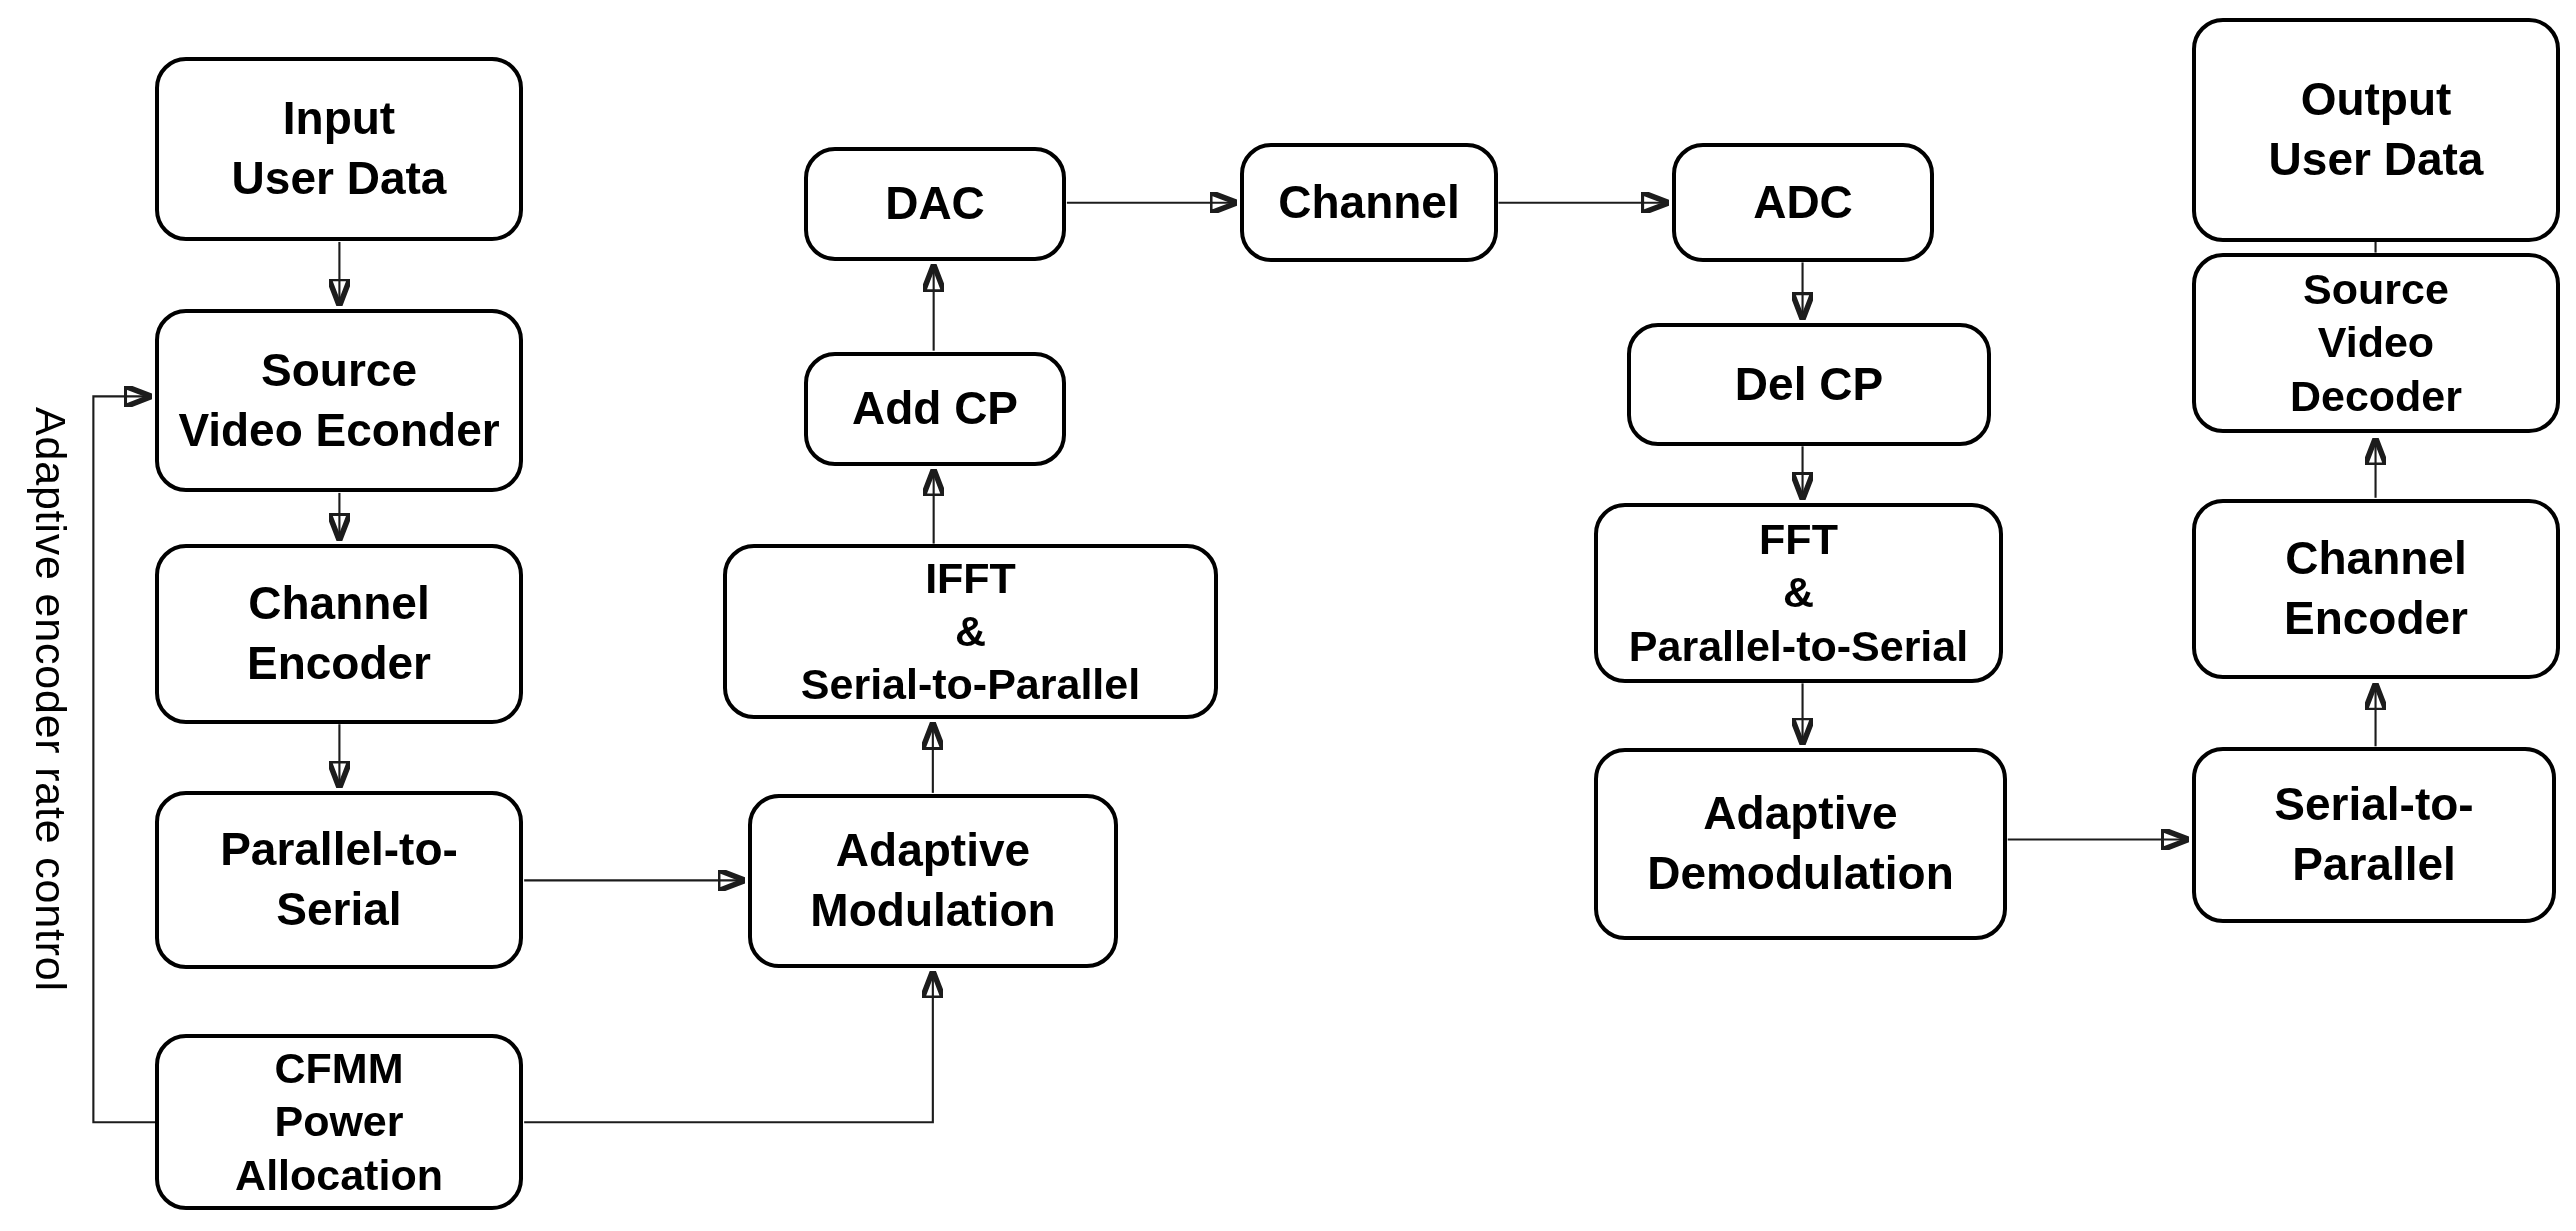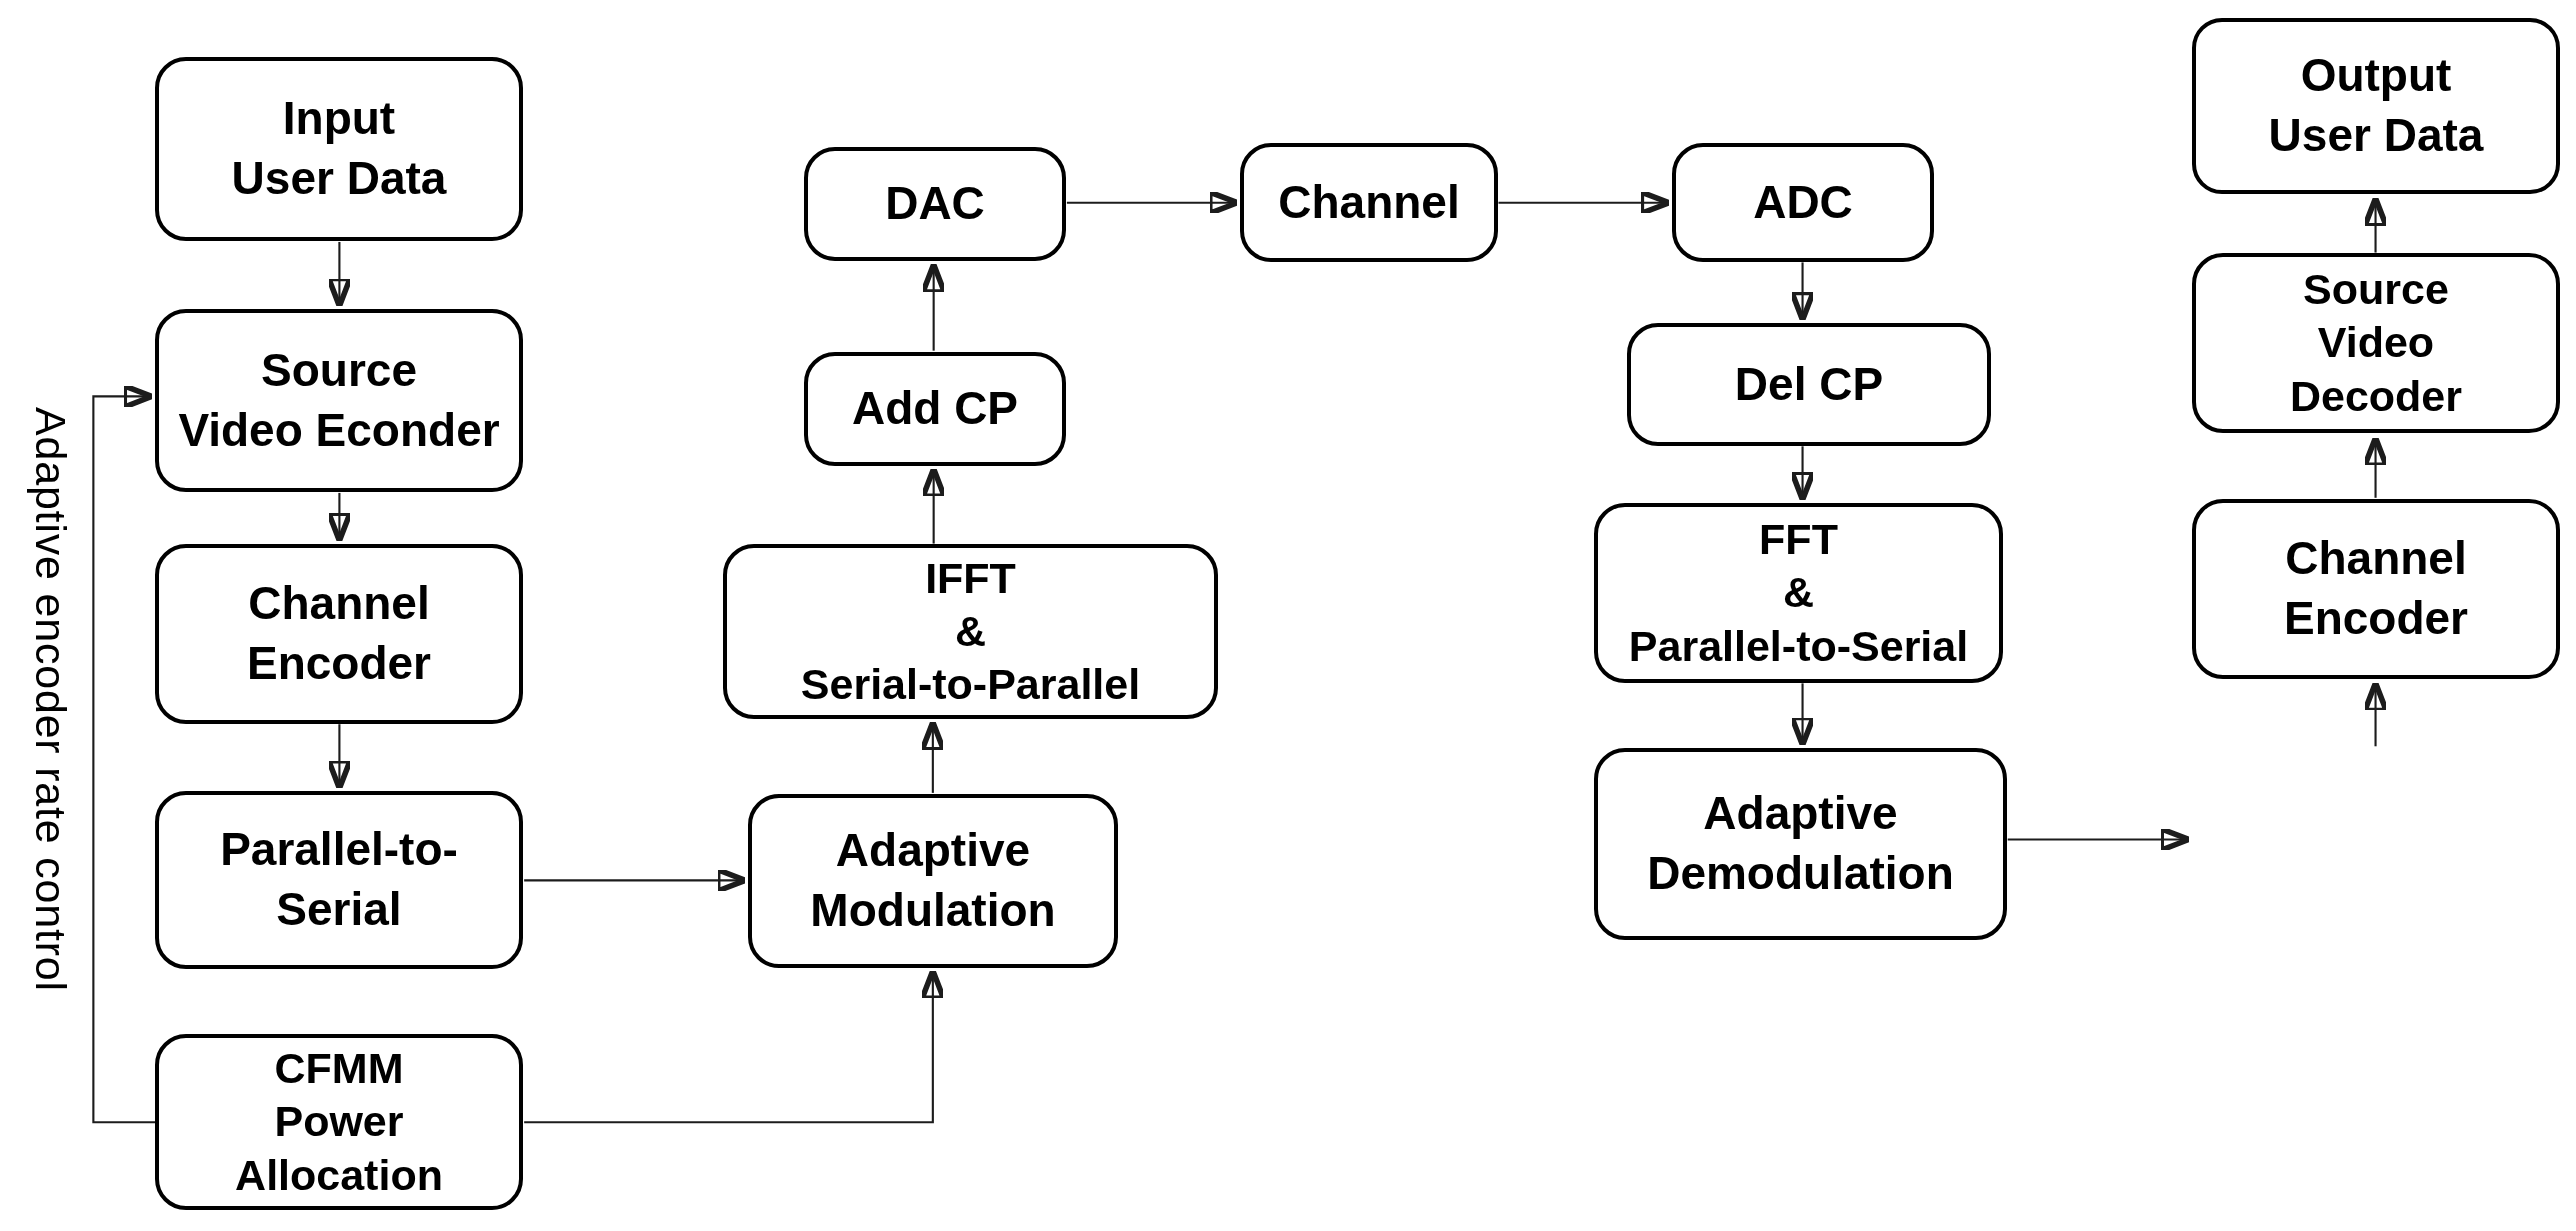"Output" .n-oud { border-radius: 30px -> none; height: 176px -> 224px }
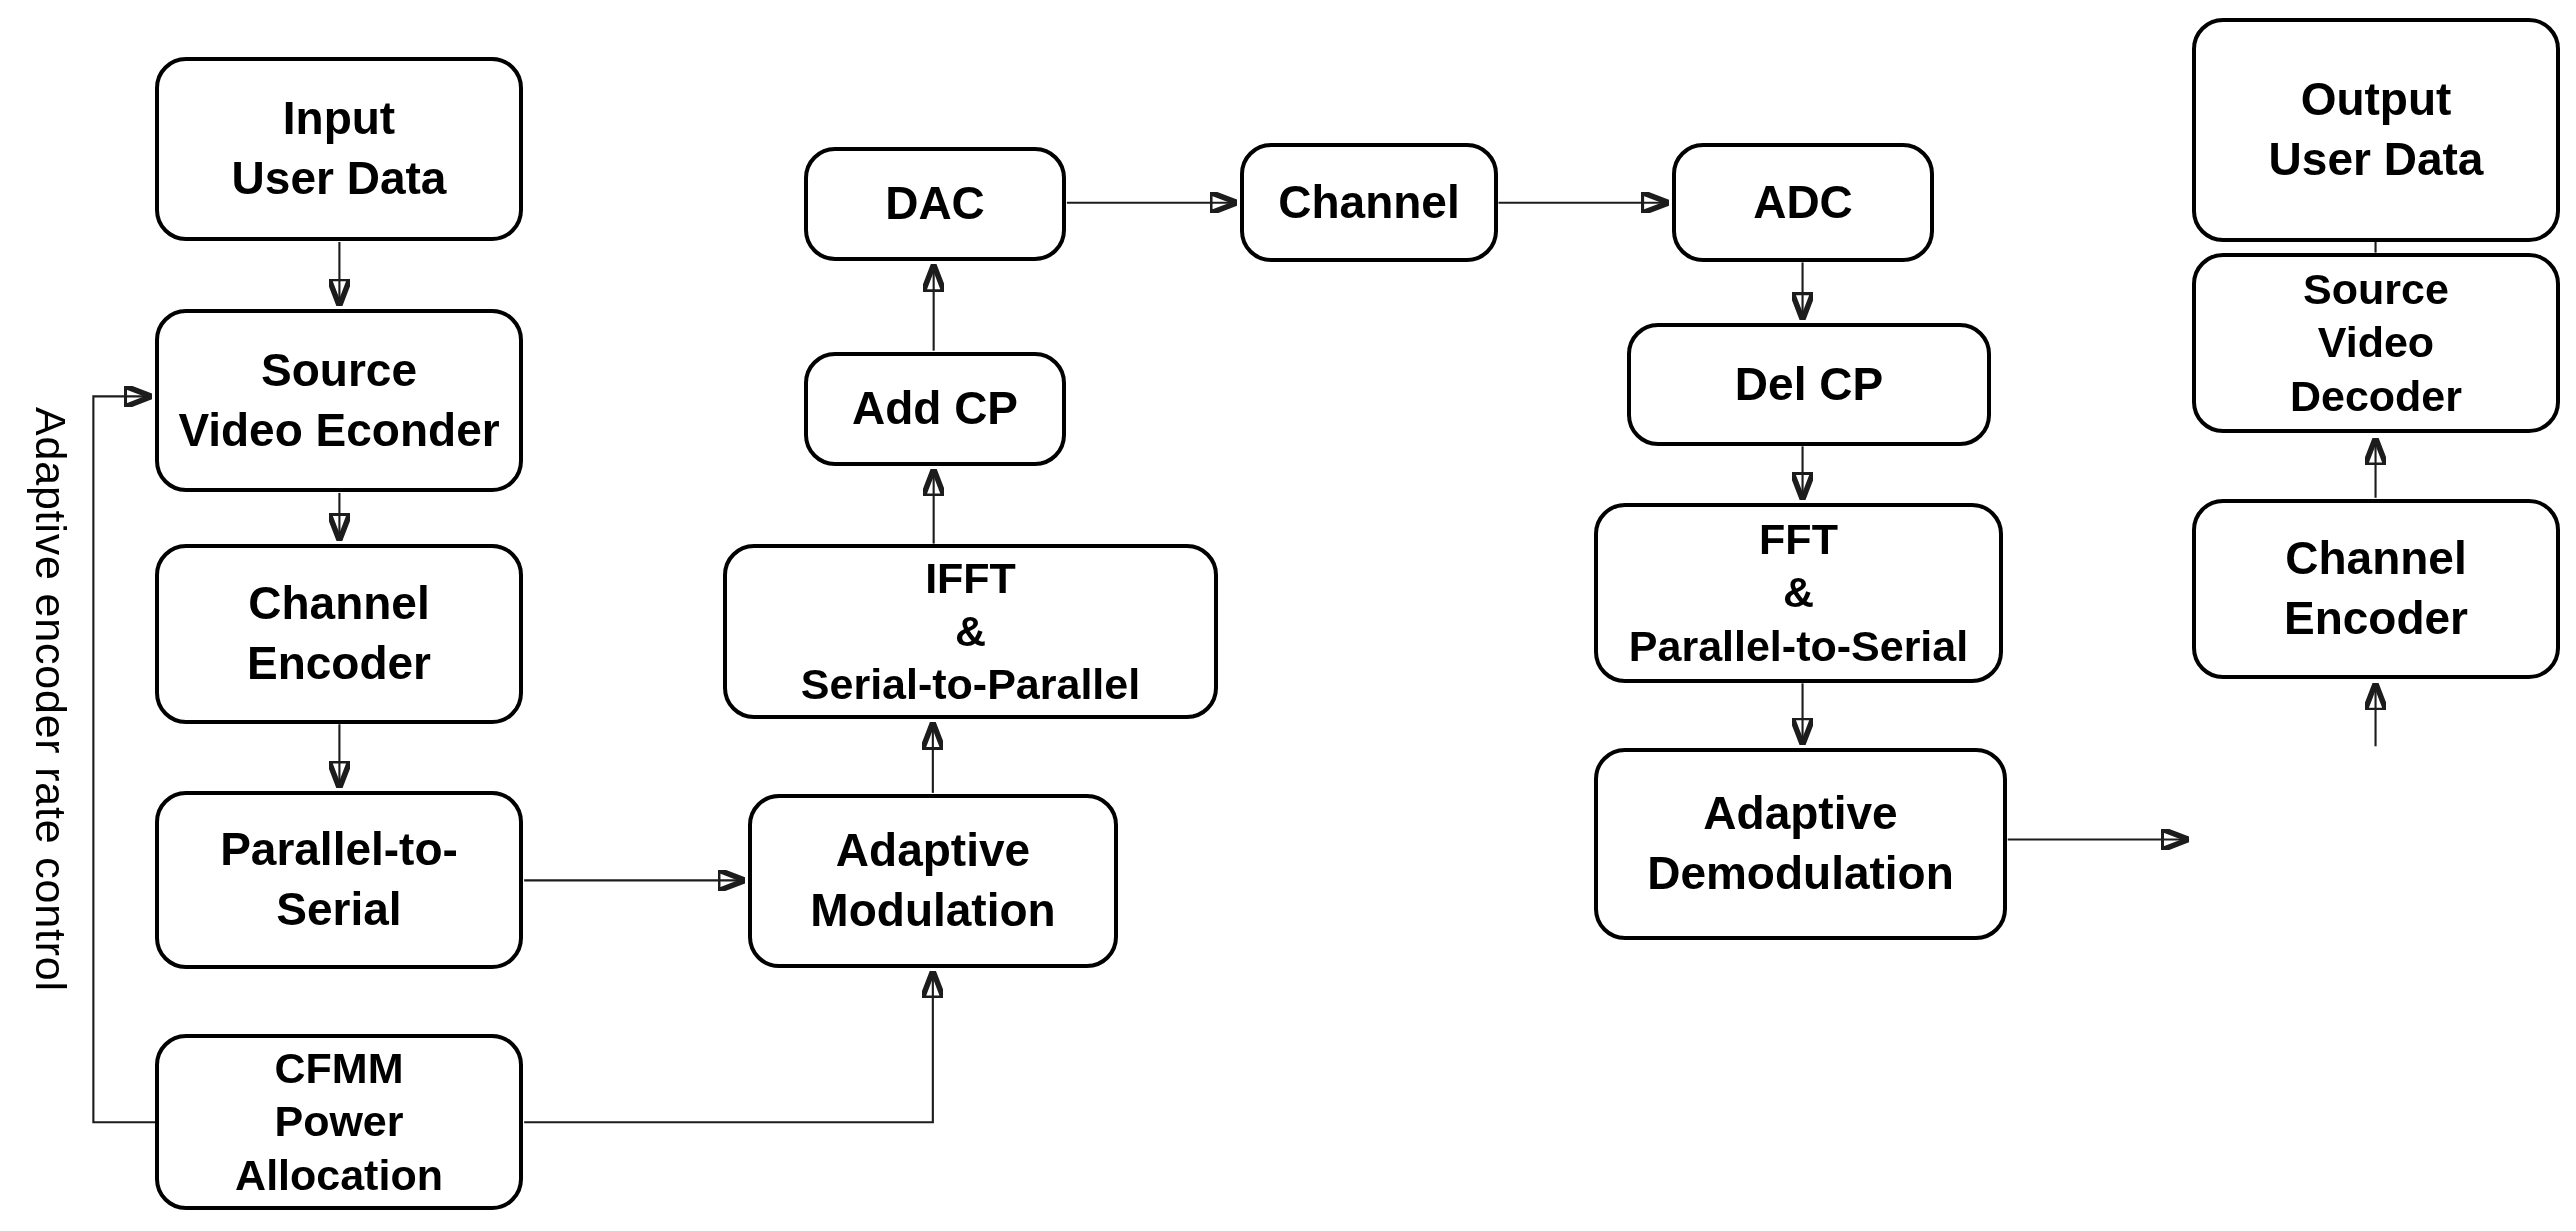"Serial-to-" div.node { html: none -> <div>Serial-to- Parallel</div> }
